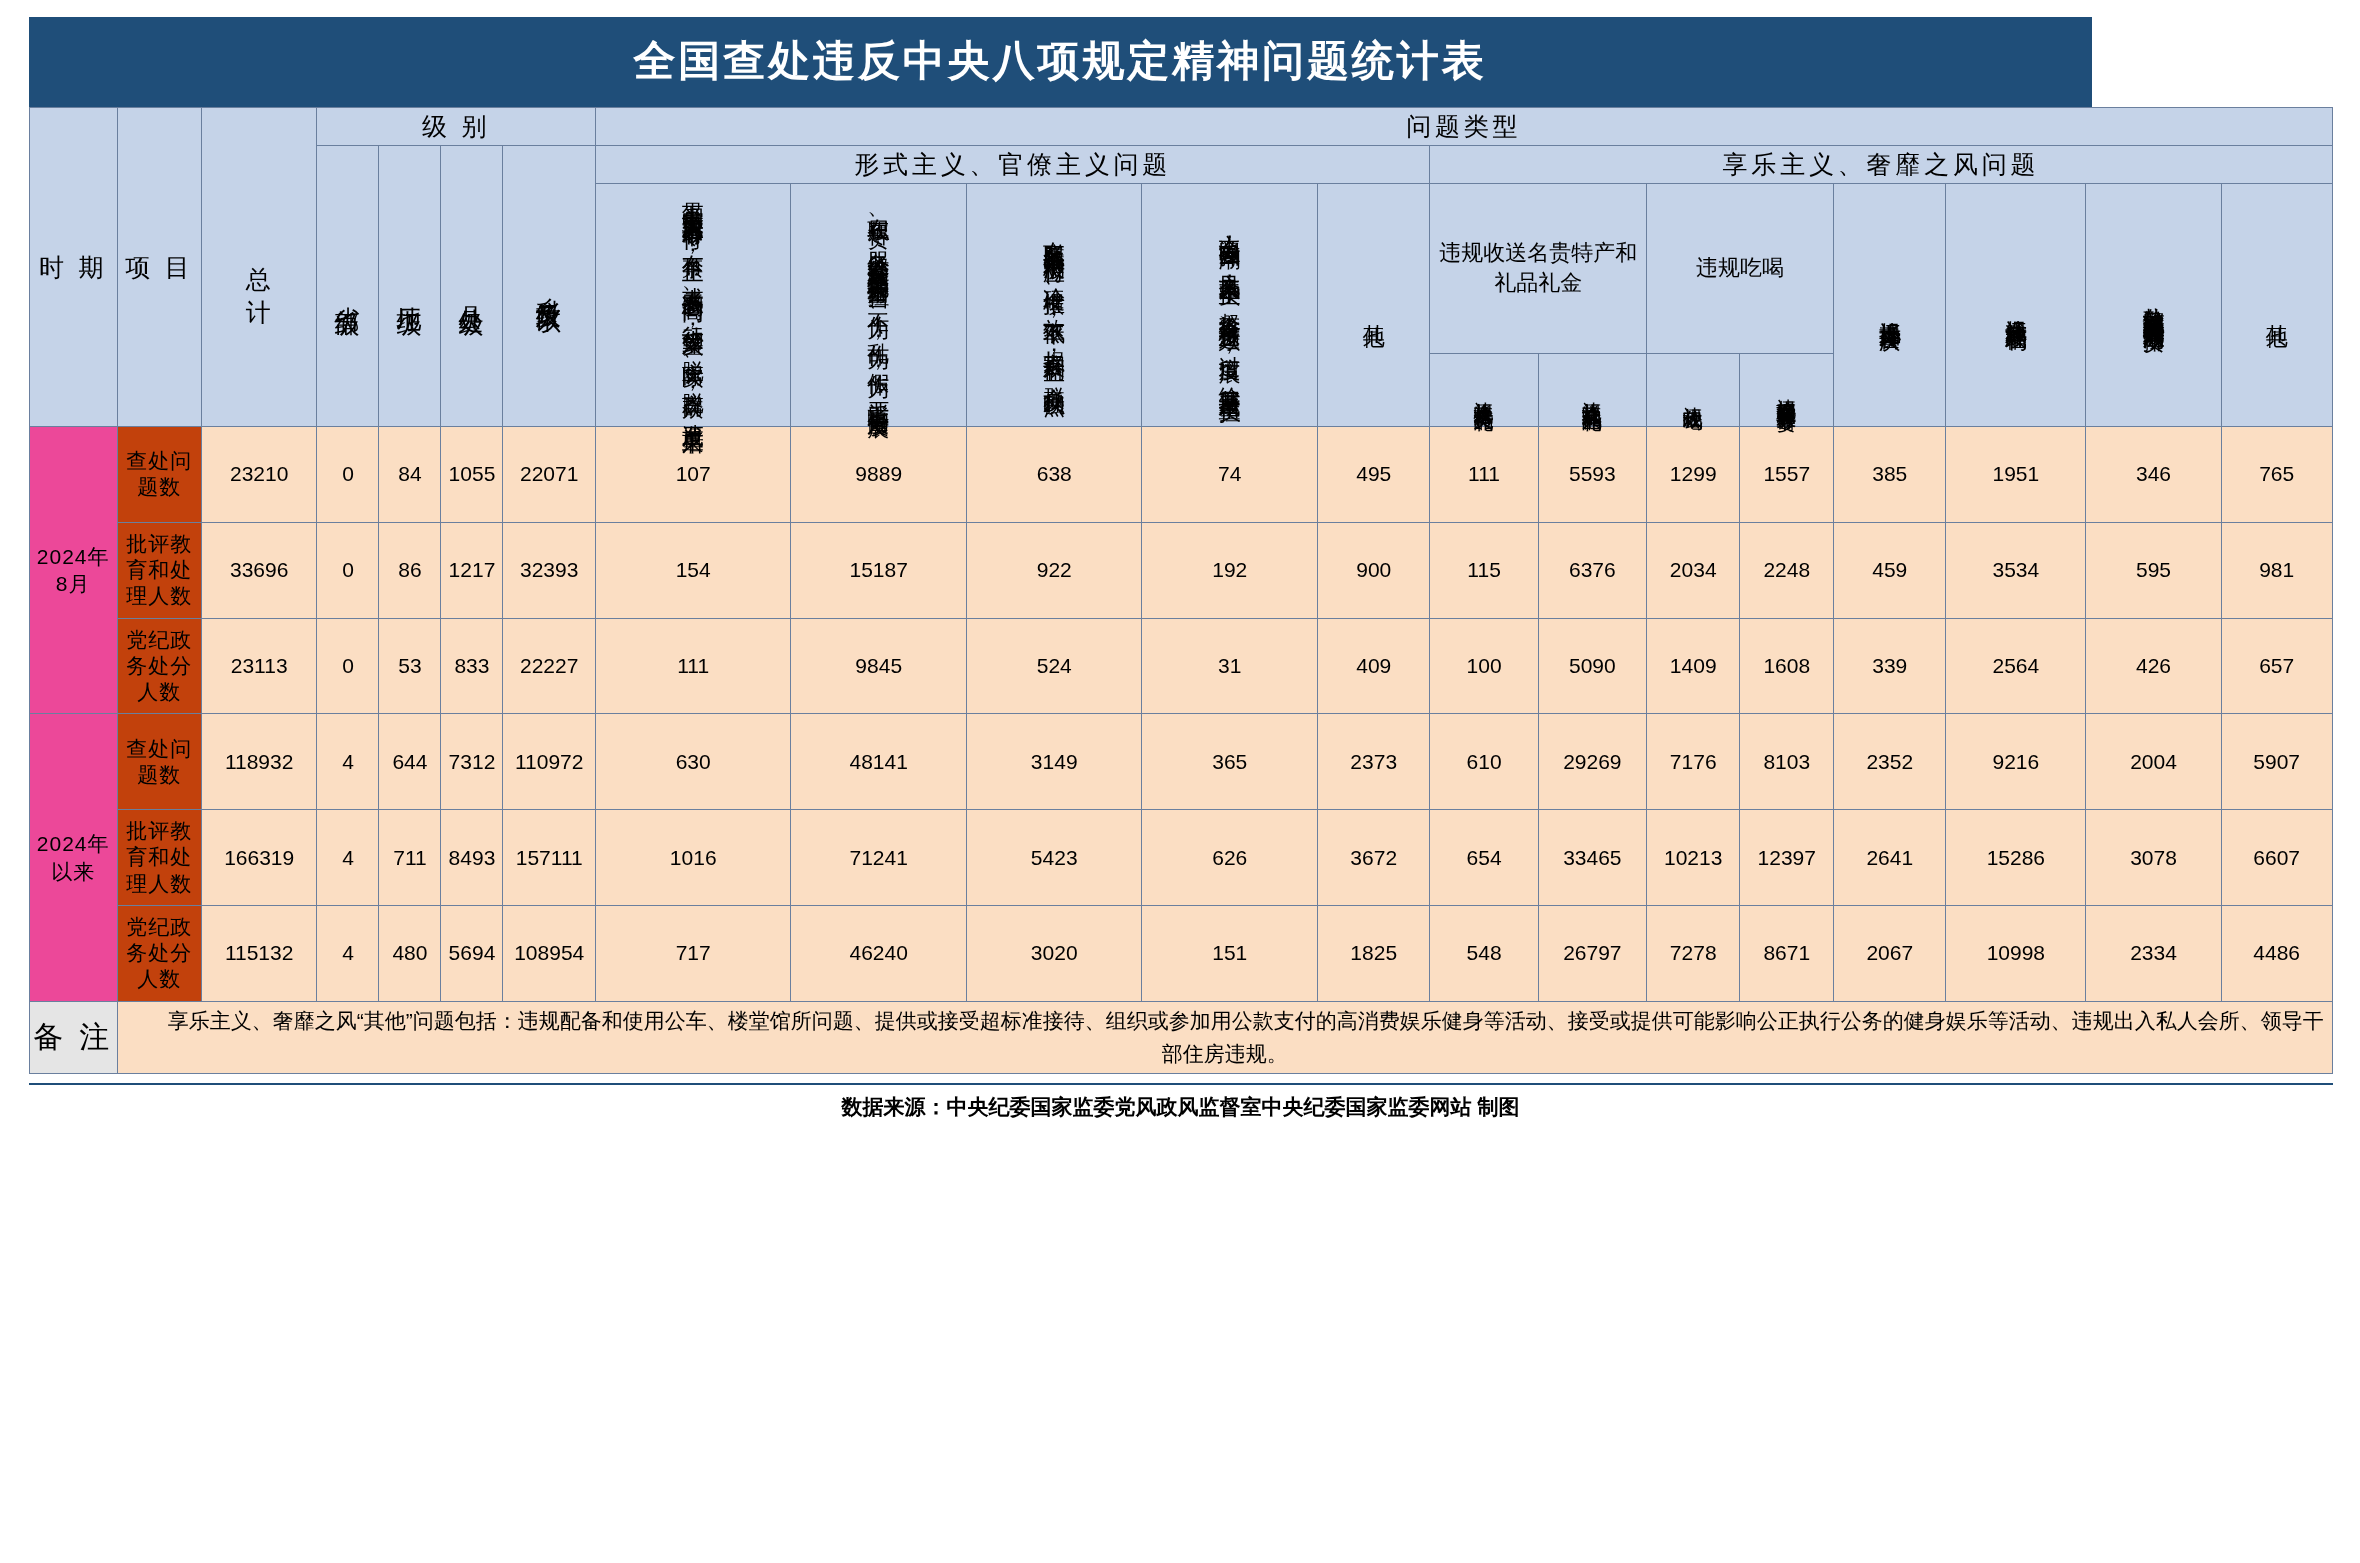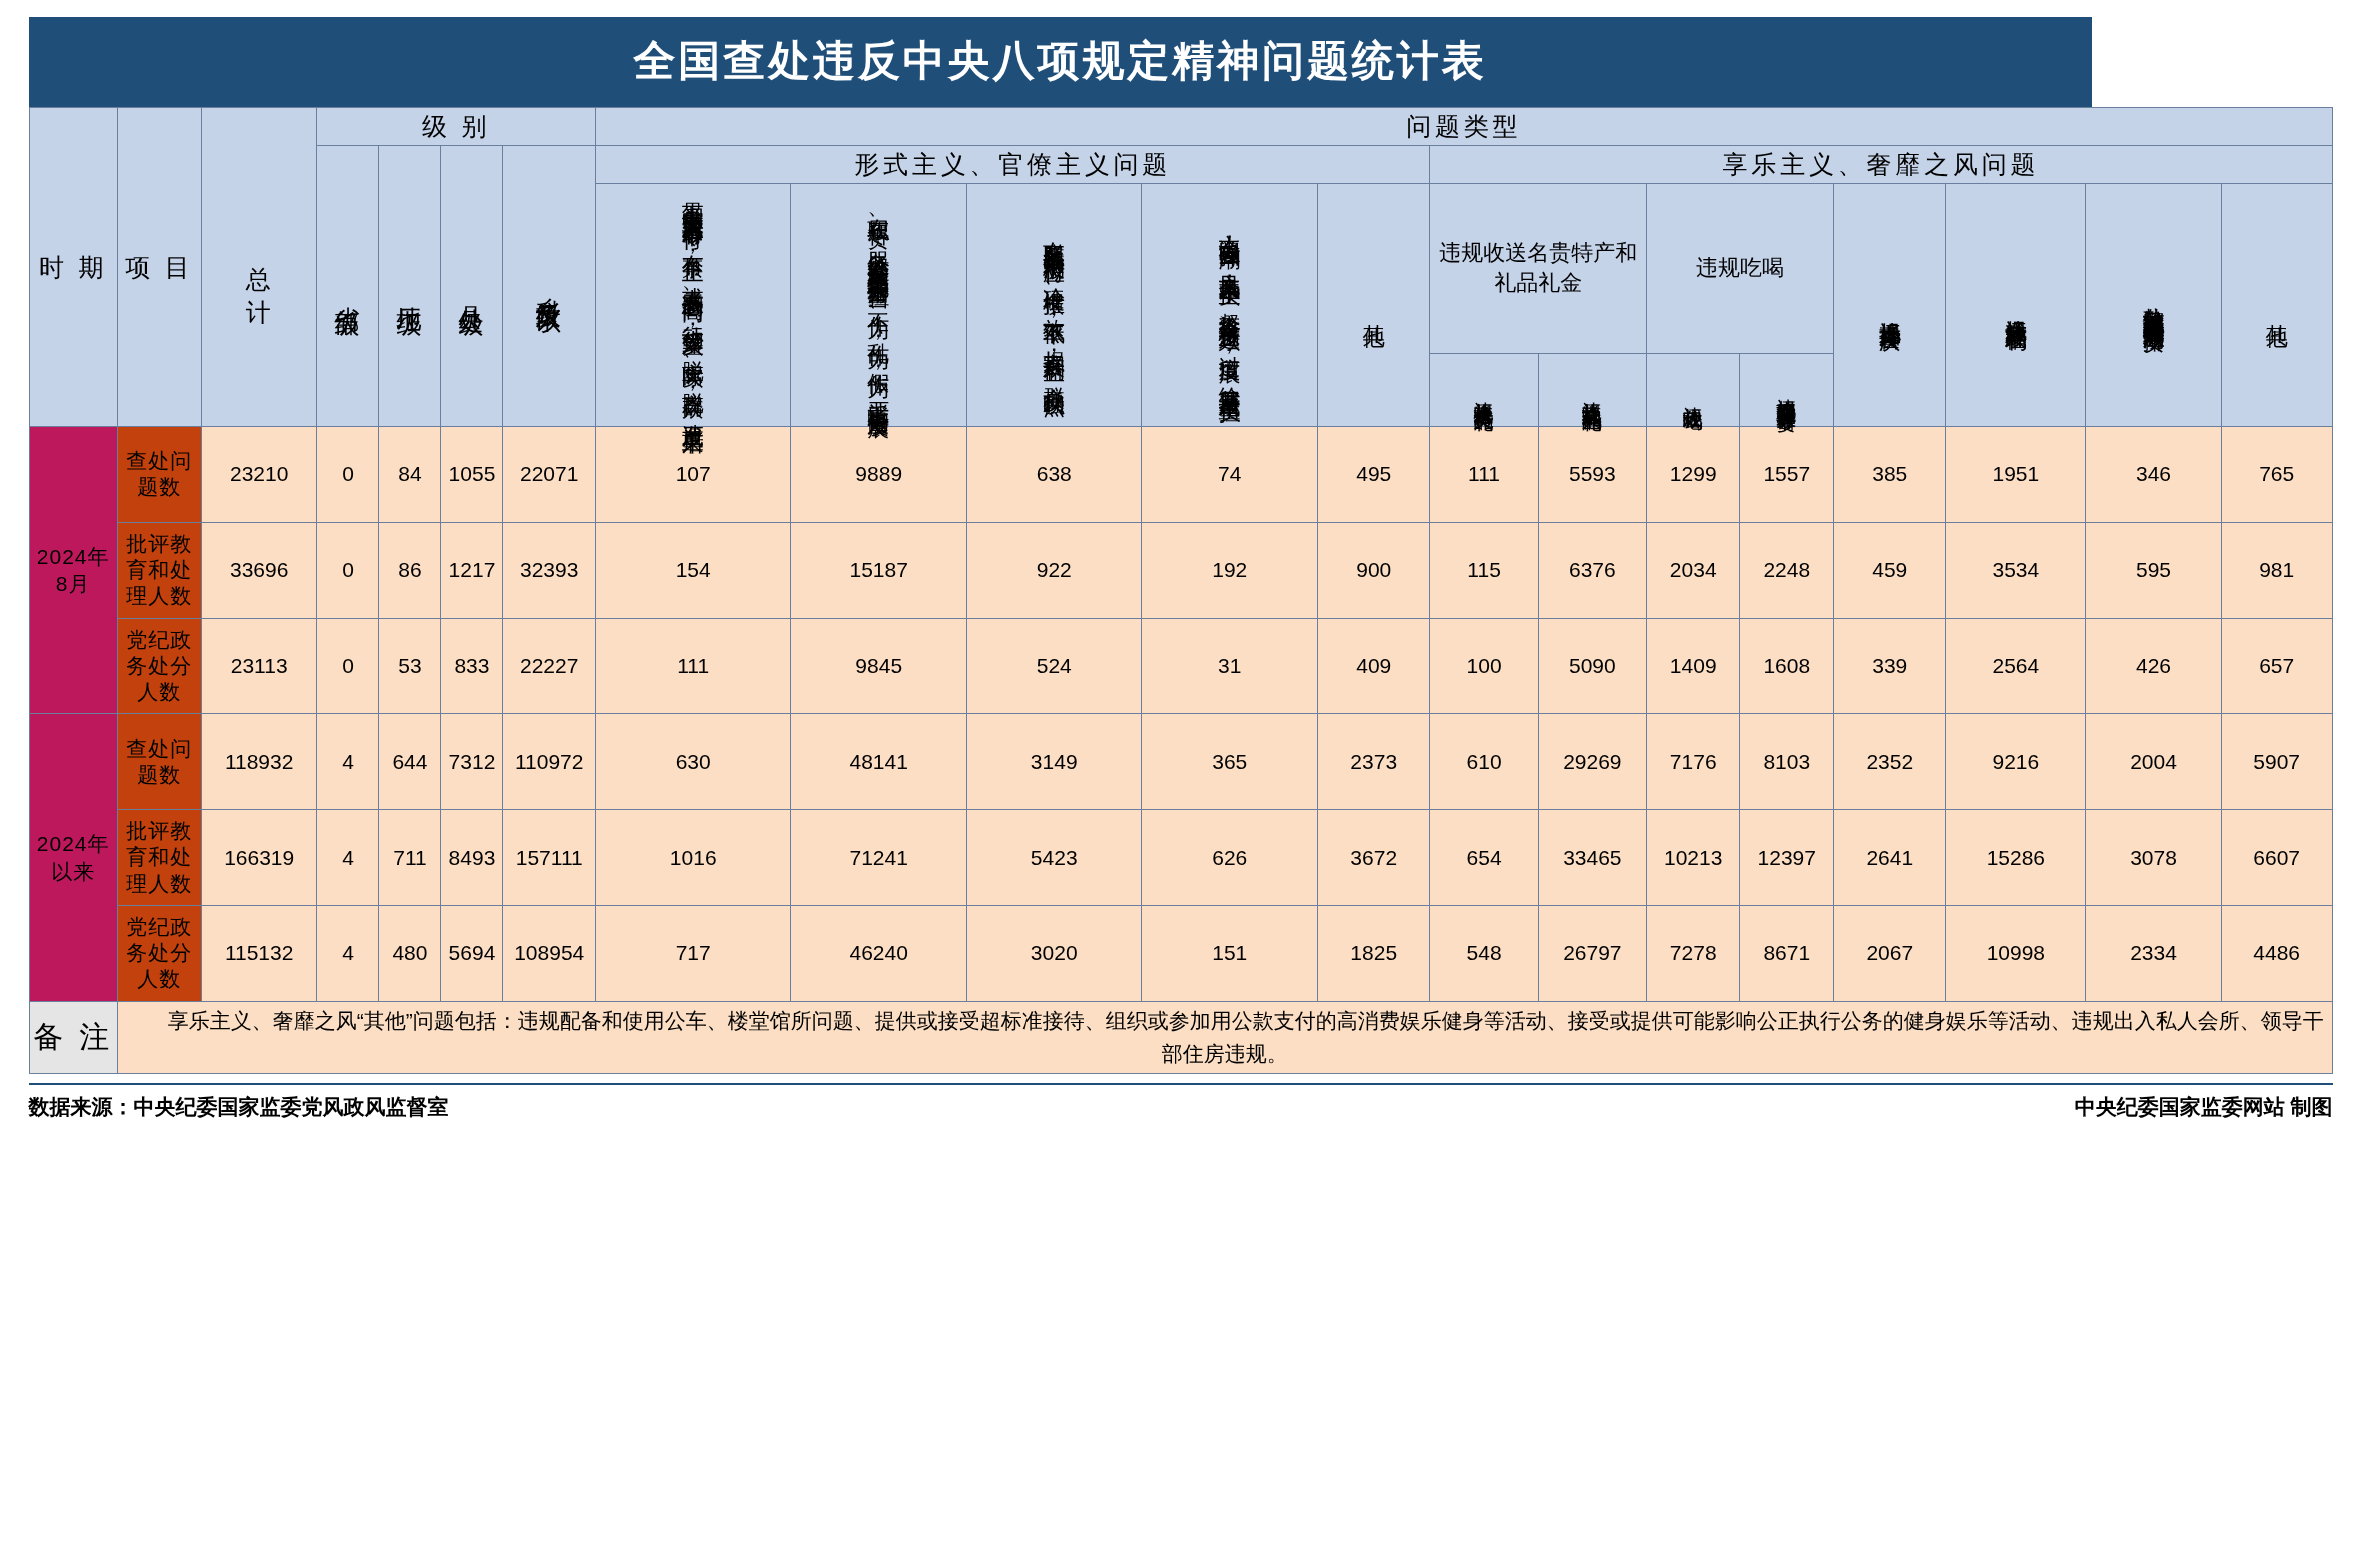"2024年8月" .periodcell { background: #be185d -> #ec4899 }
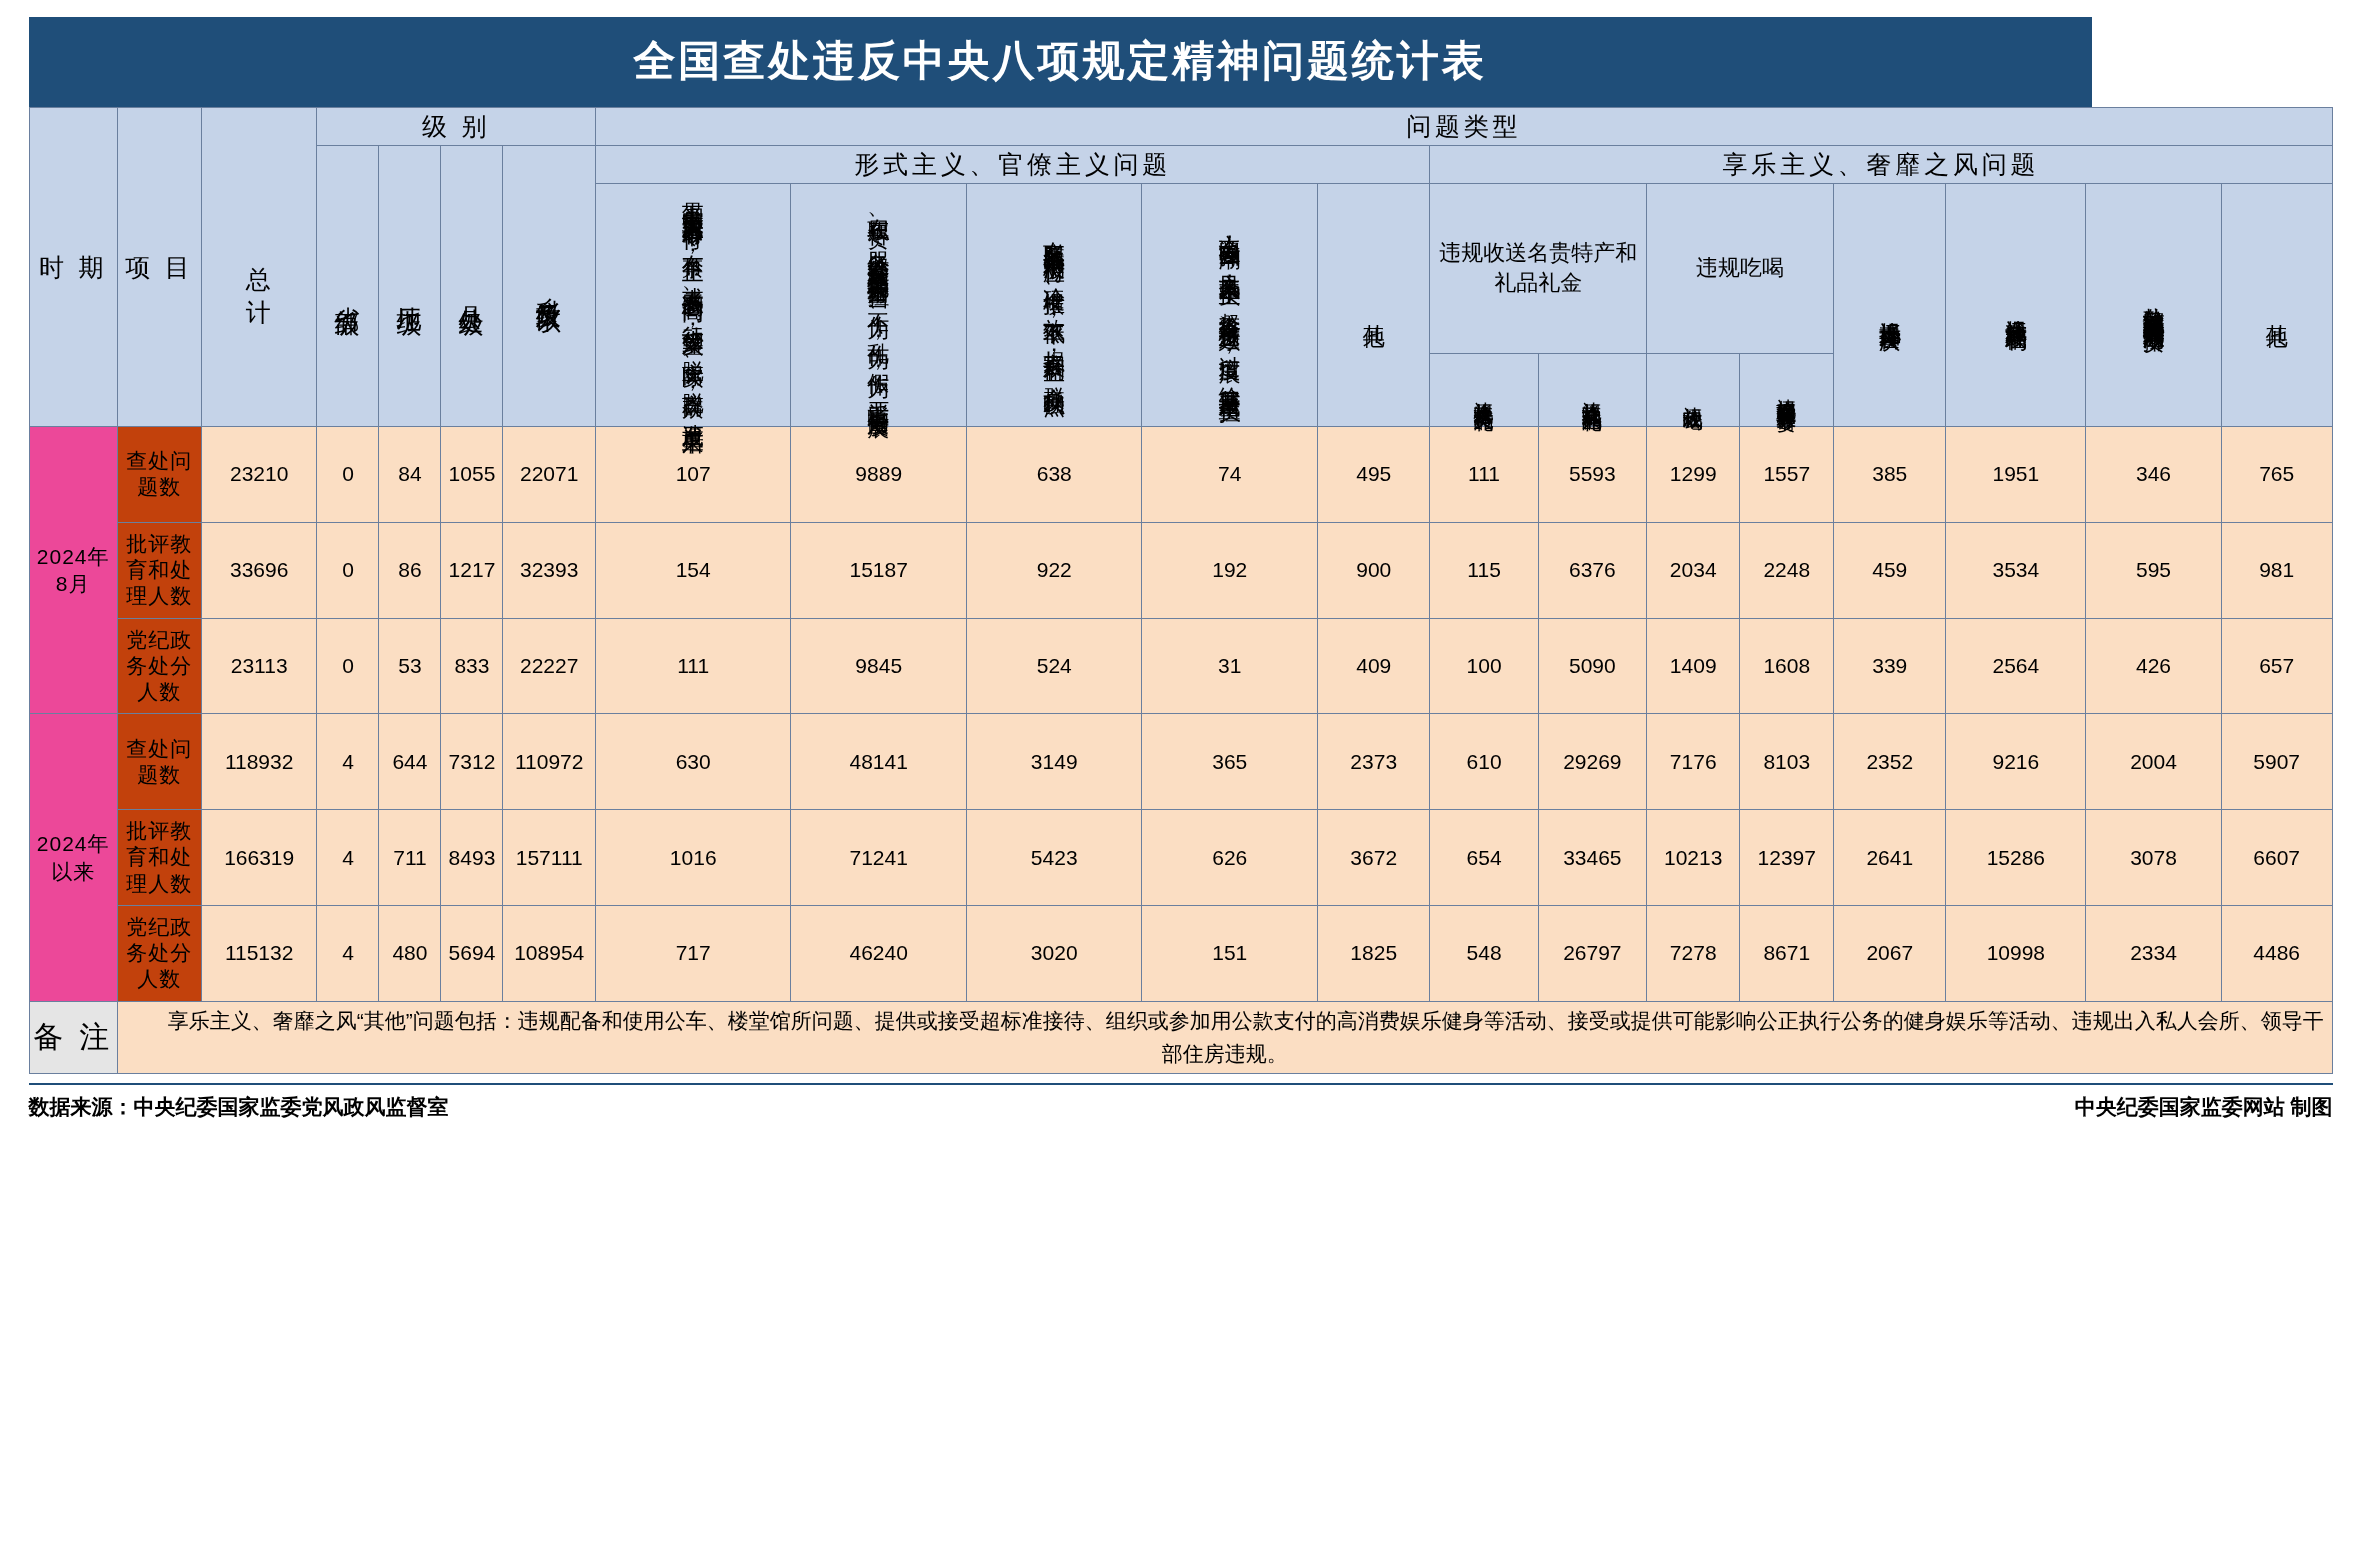"数据来源：中央纪委国家监委党风政风监督室" .footer { justify-content: space-between -> center }
